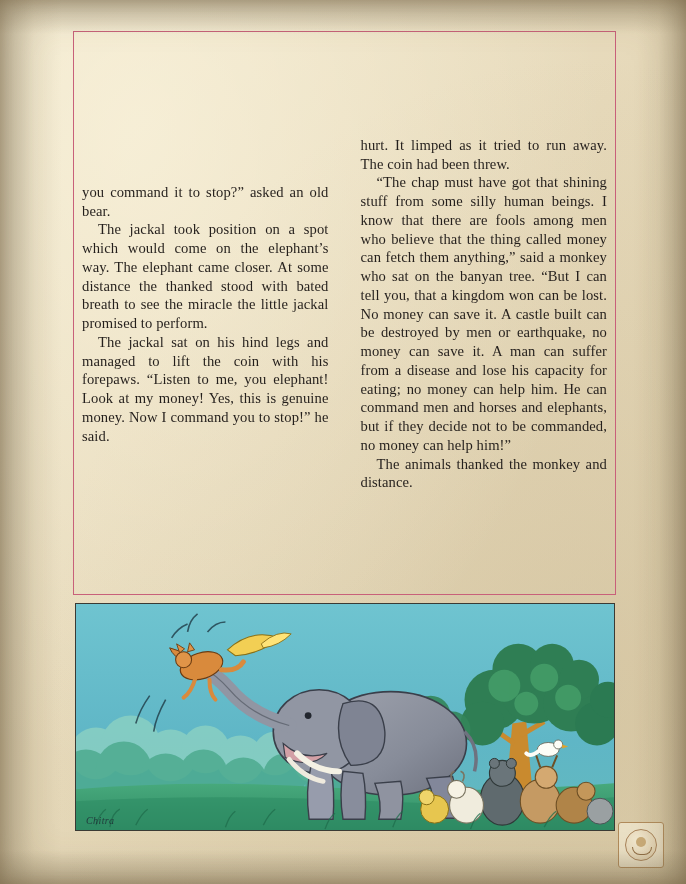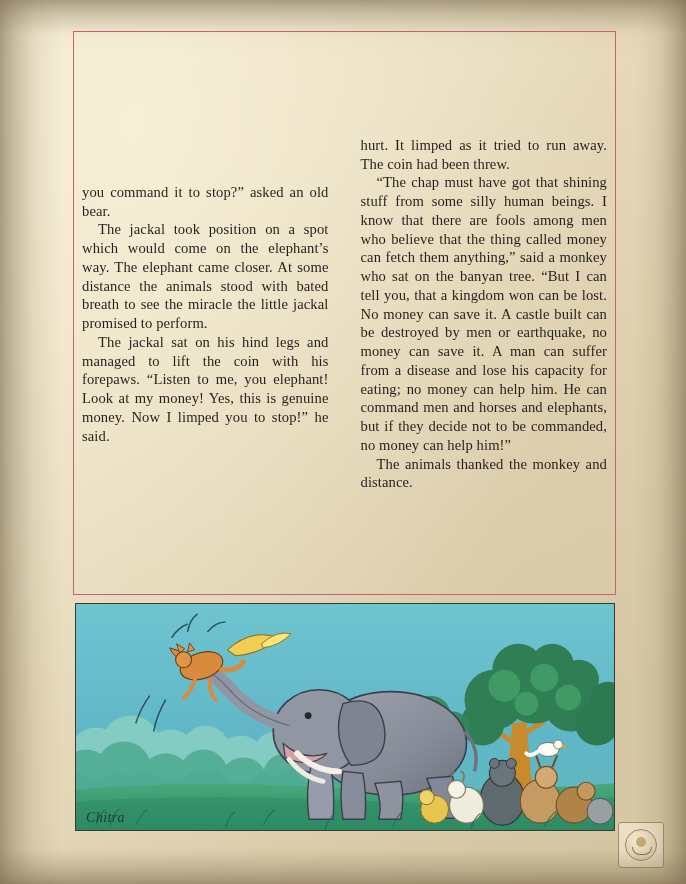"The jackal took position on" p.ind { text: animals -> thanked }
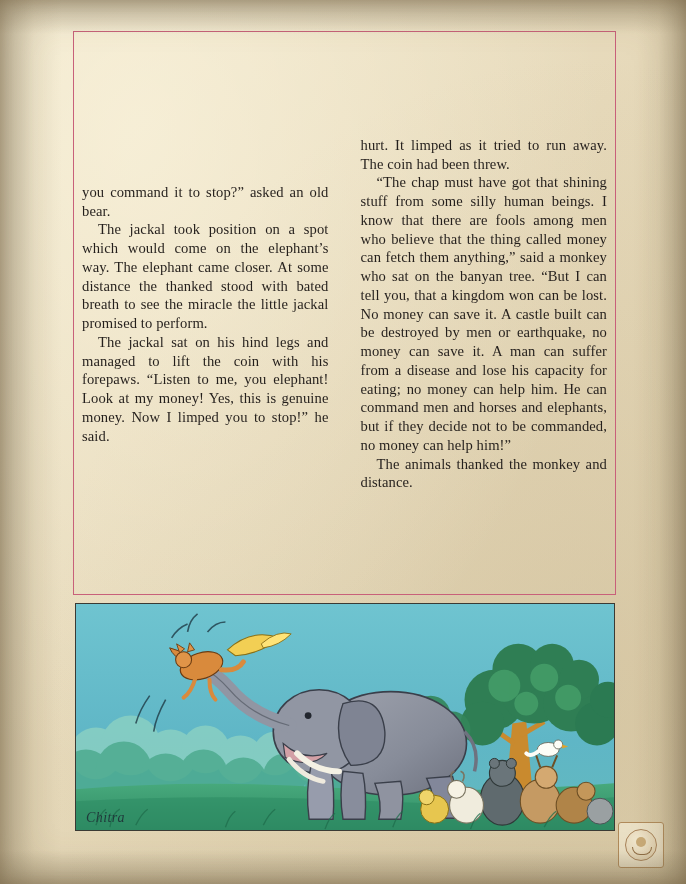"The jackal sat on his" p.ind { text: limped -> command }
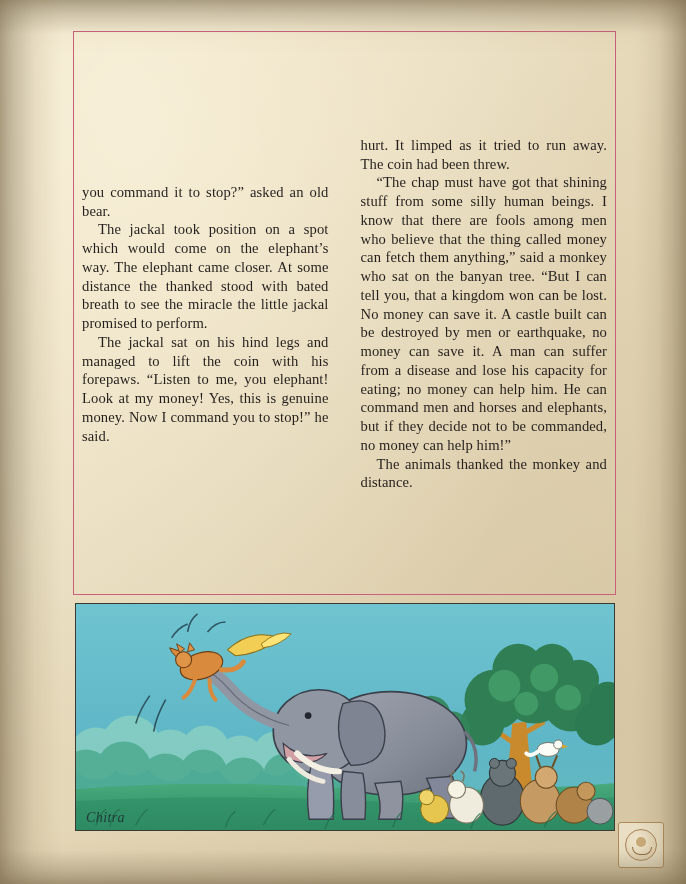"Chitra" .signature { font-size: 14px -> 10px }
